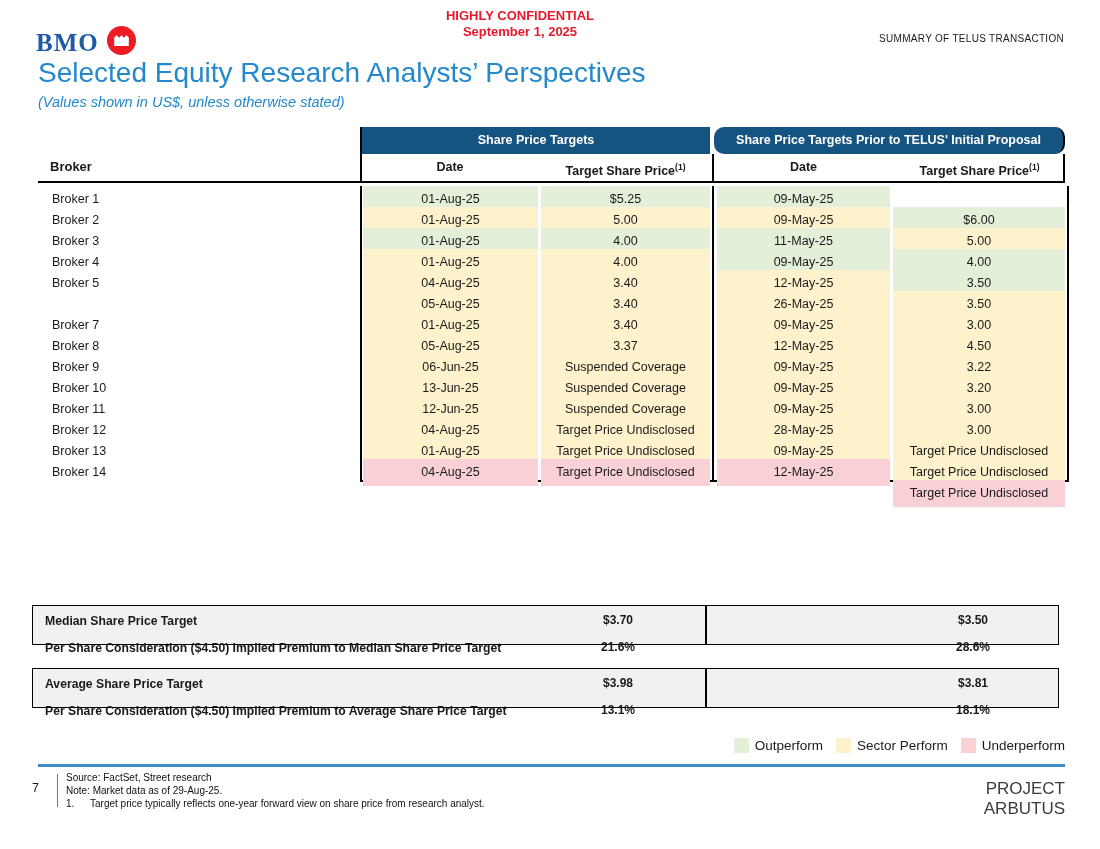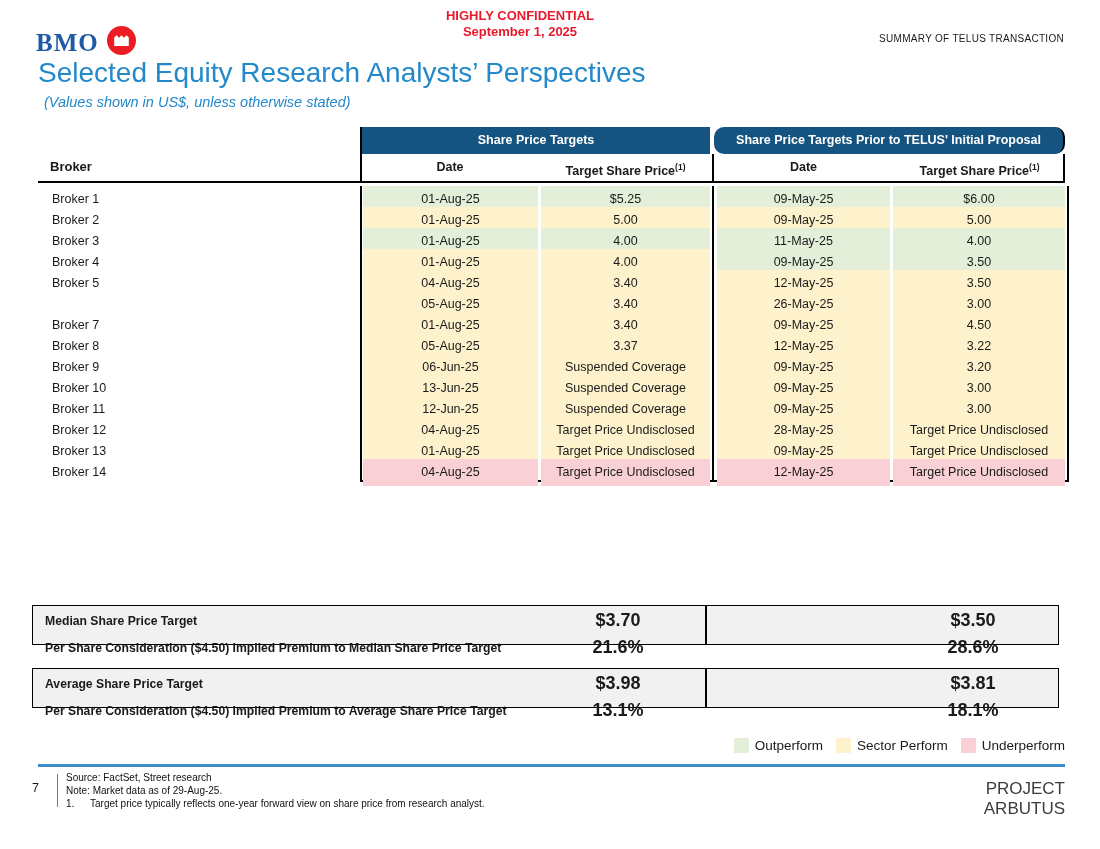"(Values shown in US$, unless" .subtitle { left: 44px -> 38px }
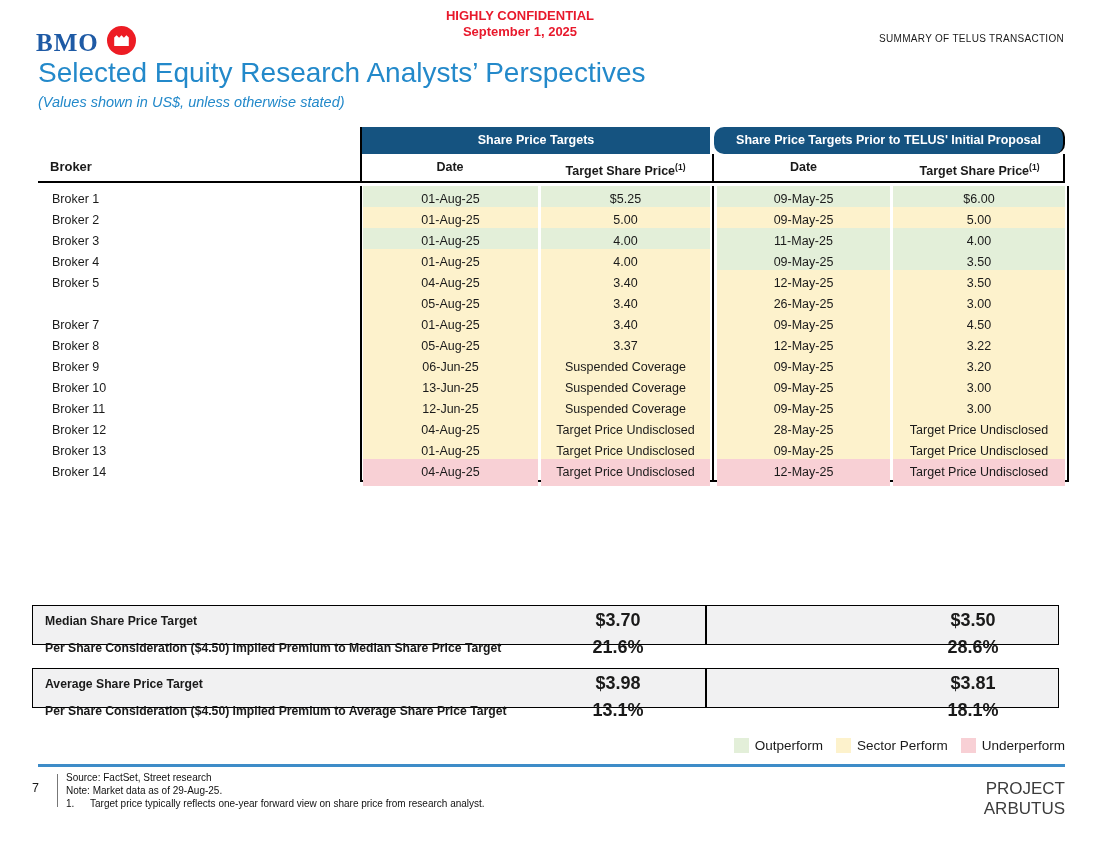"$6.00" .c-t2 { margin-top: none -> 21px }
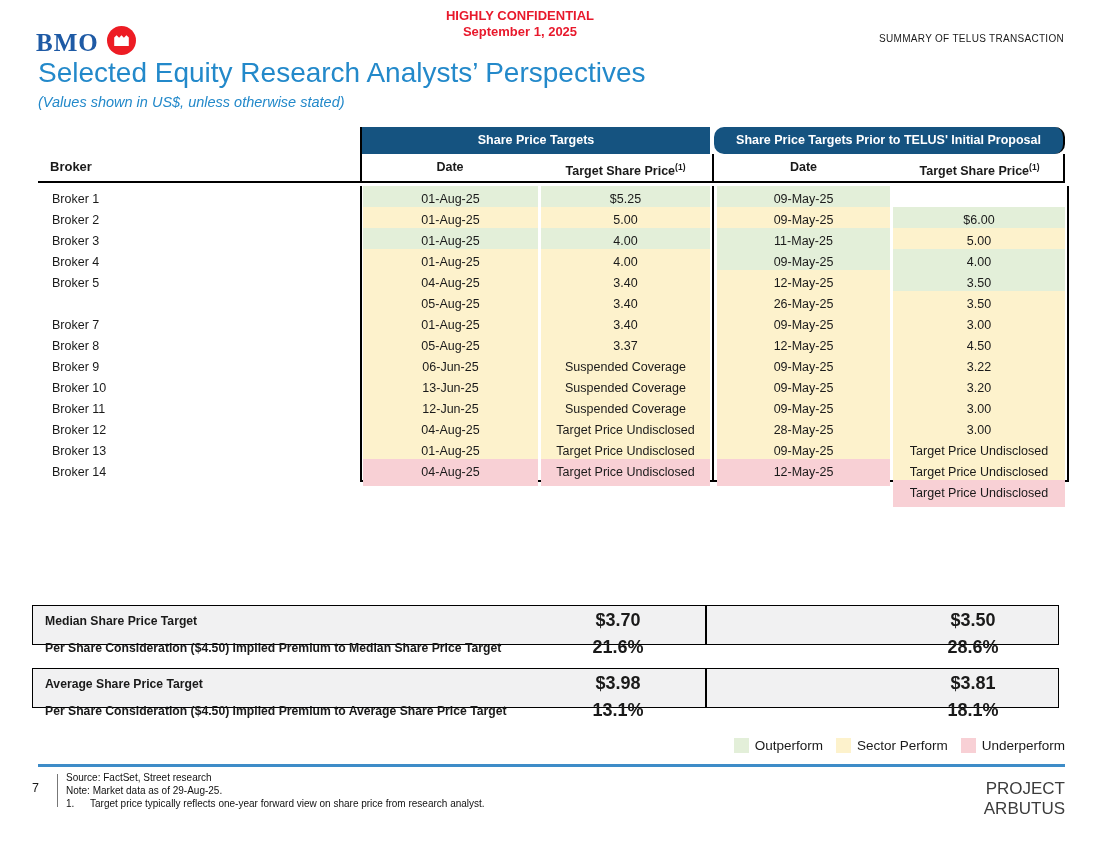"$3.70" .sval { font-size: 18px -> 12px }
